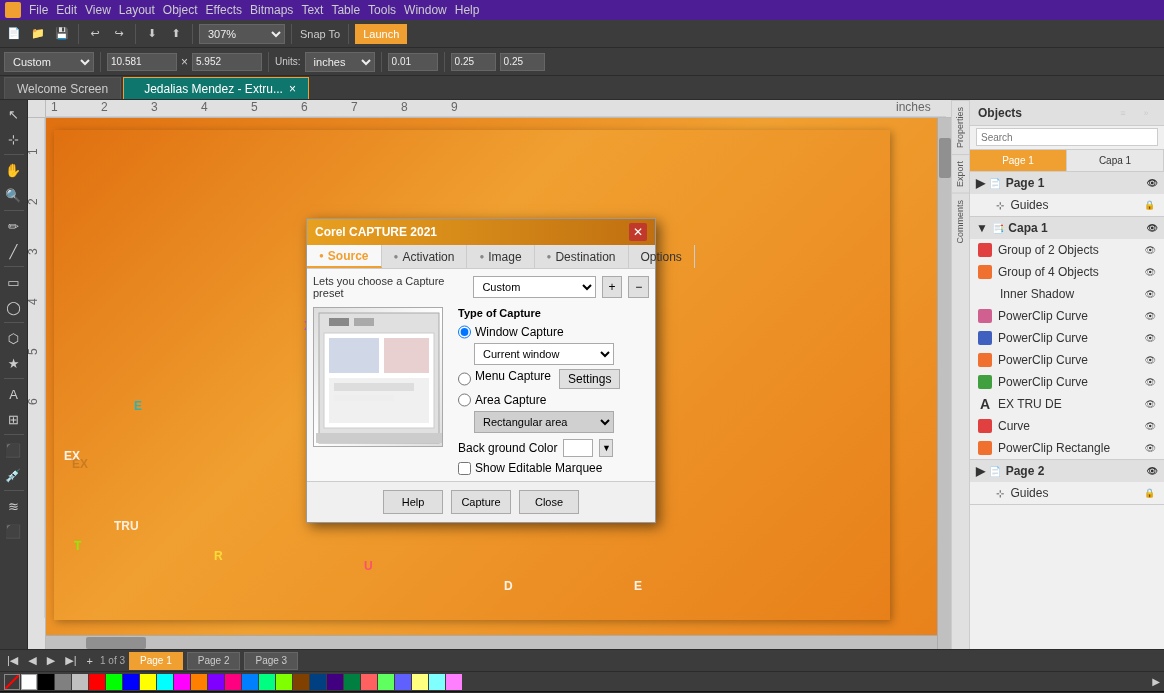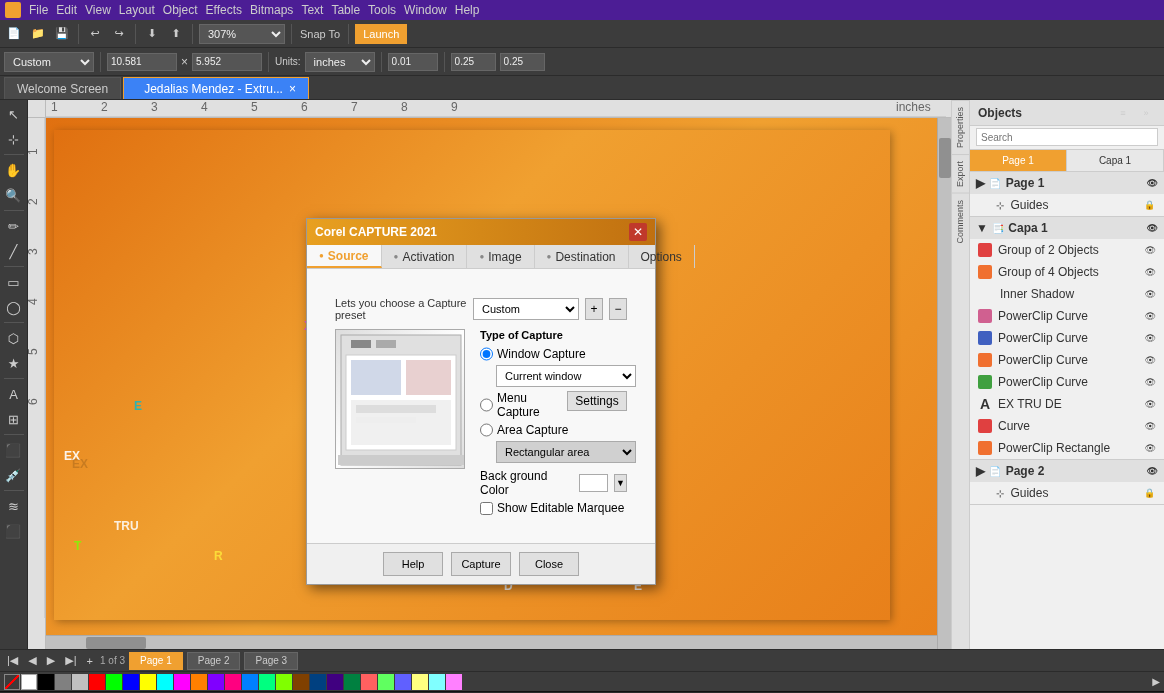"Jedalias Mendez - Extru..." .tab.active { background: #3b82f6 -> #0f766e }
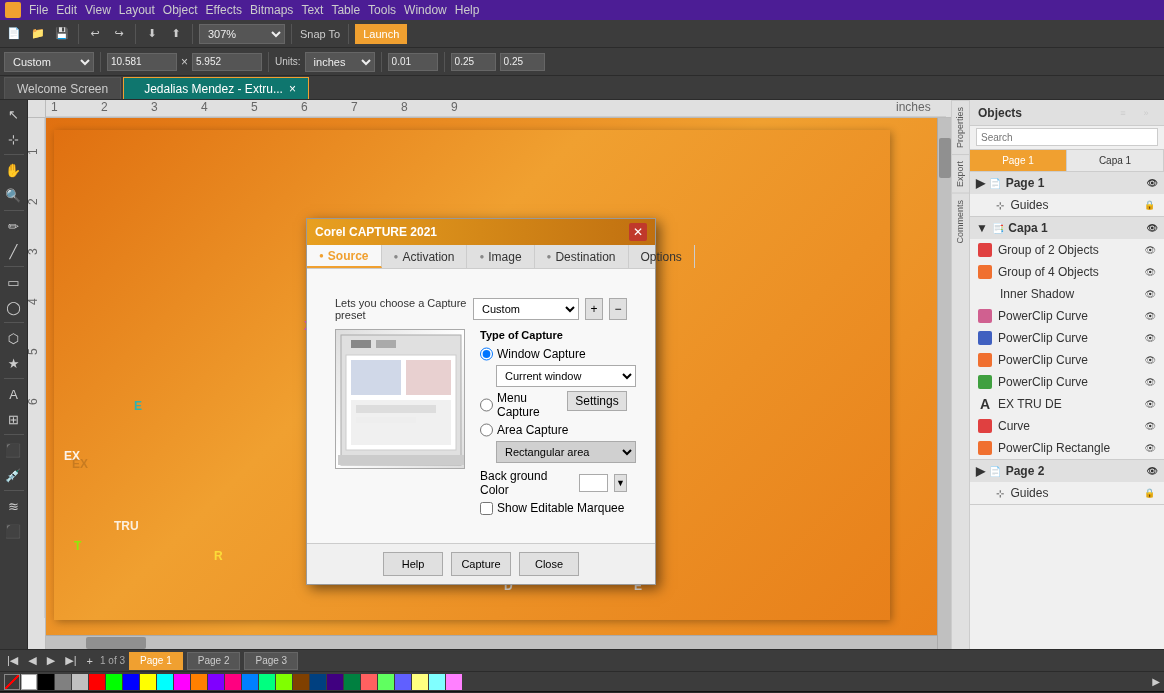"Lets you choose a Capture" .dialog-body { padding: 28px -> 6px }
